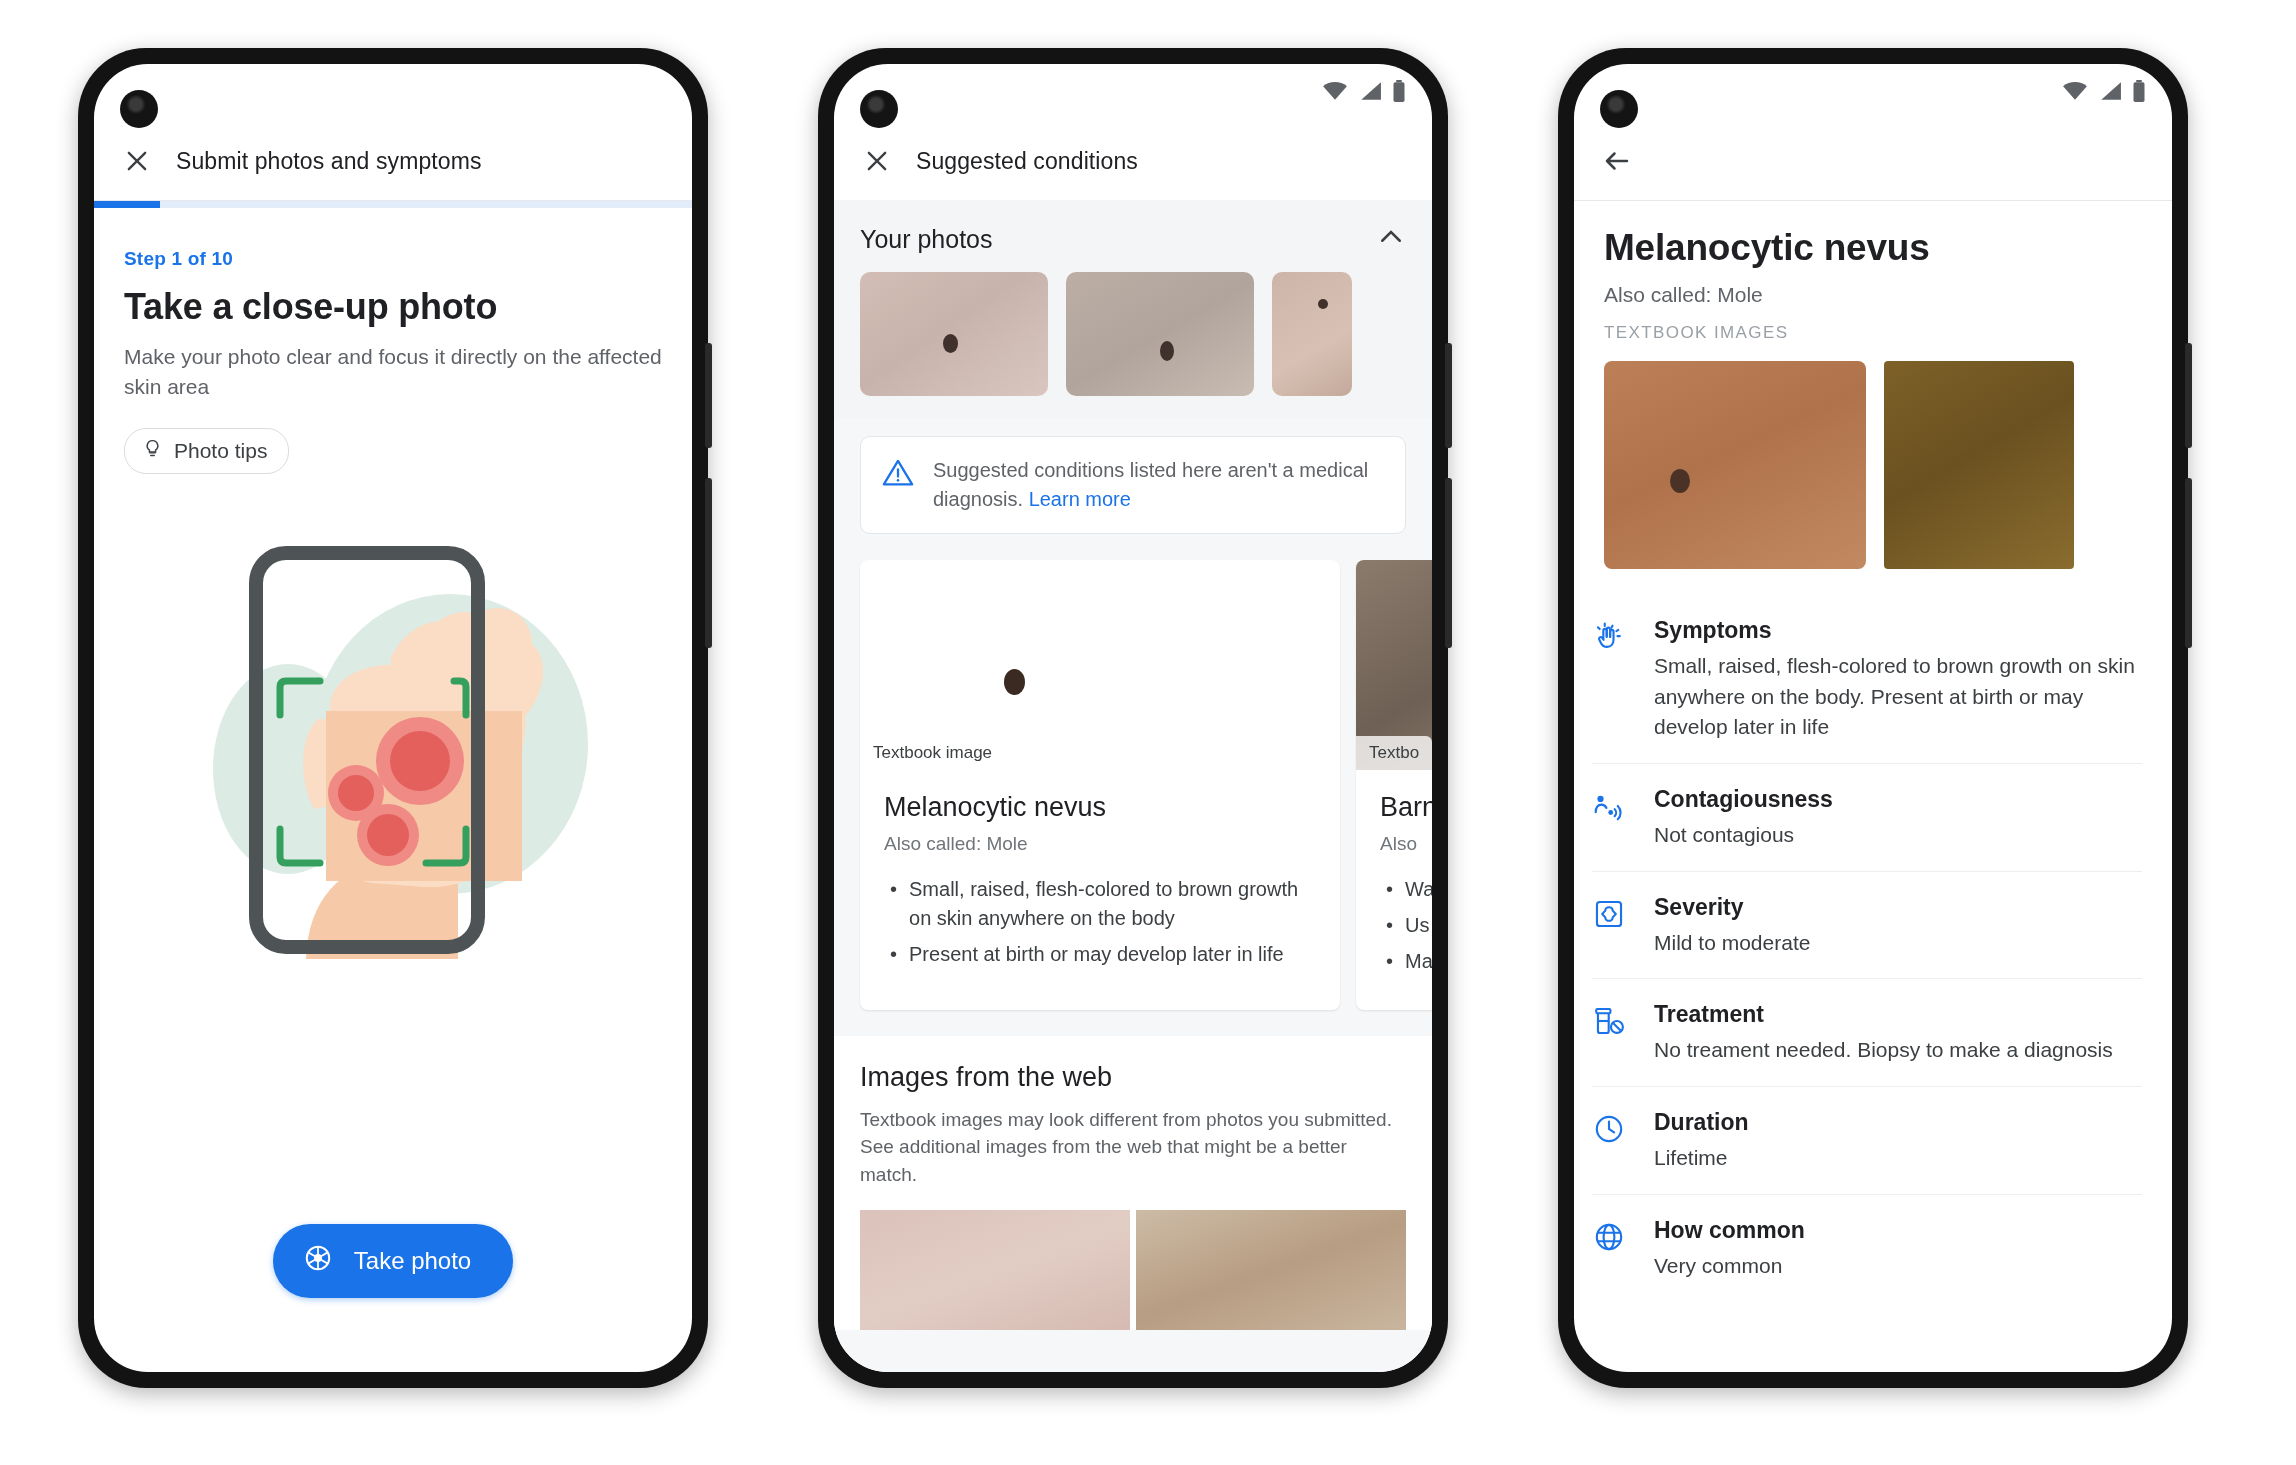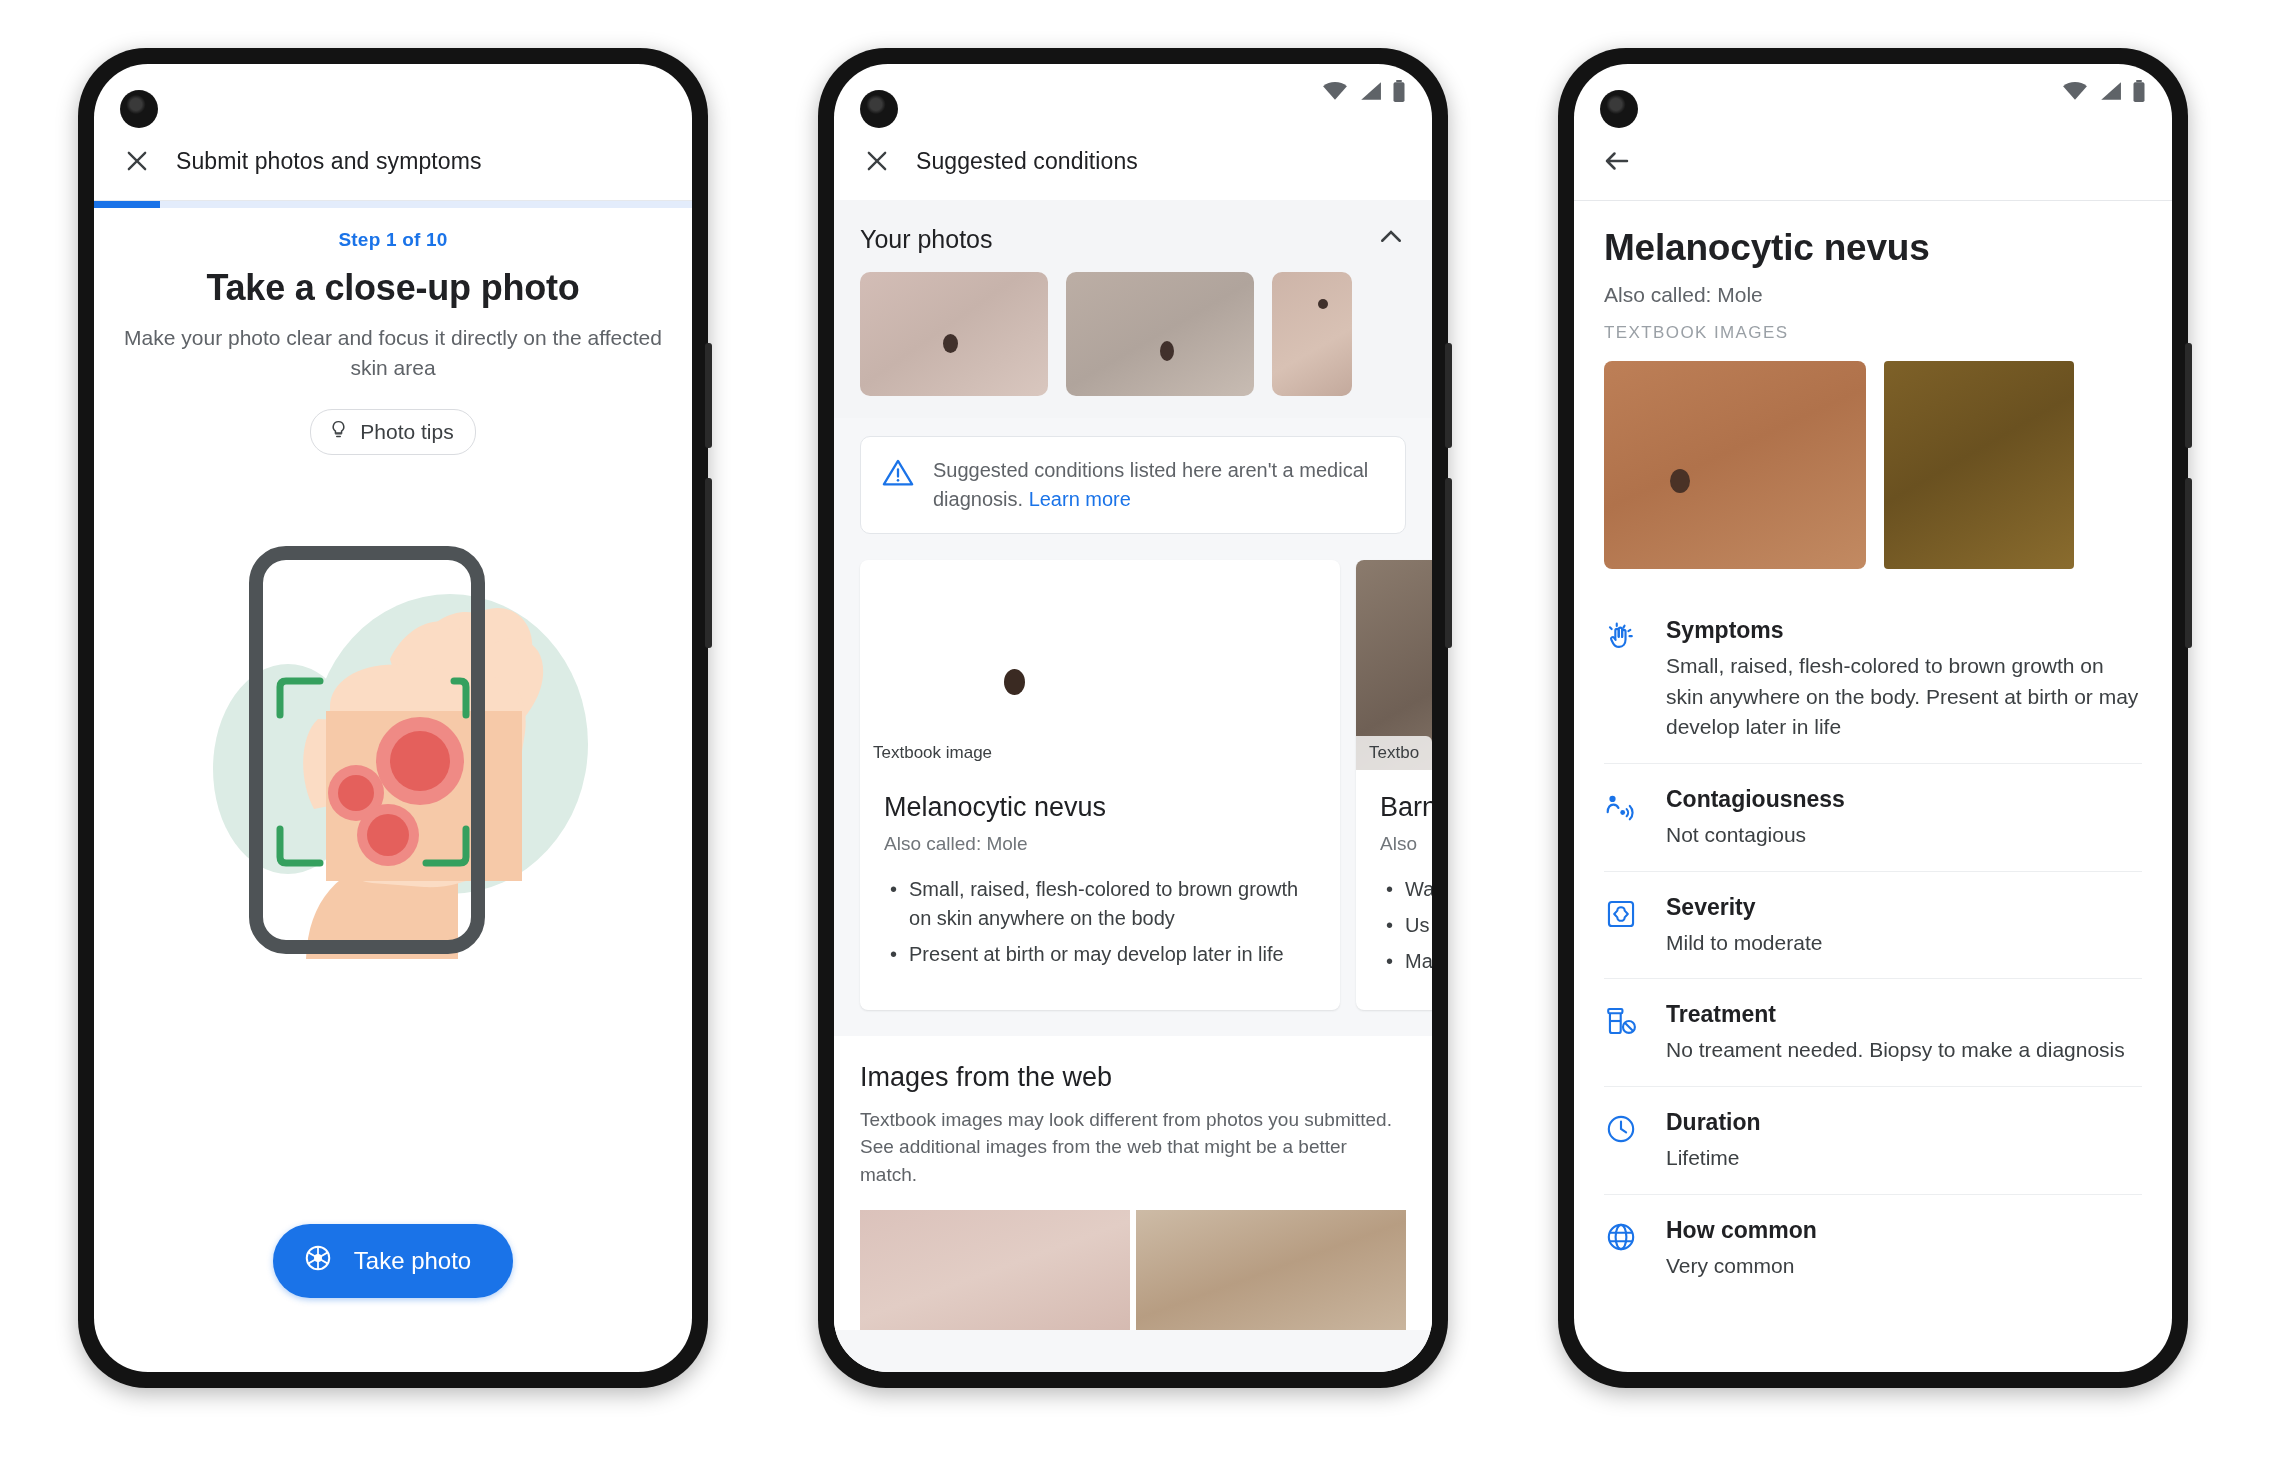"Step 1 of 10" .p1-body { padding: 21px 30px 0 30px -> 40px 30px 0 30px; text-align: center -> none }
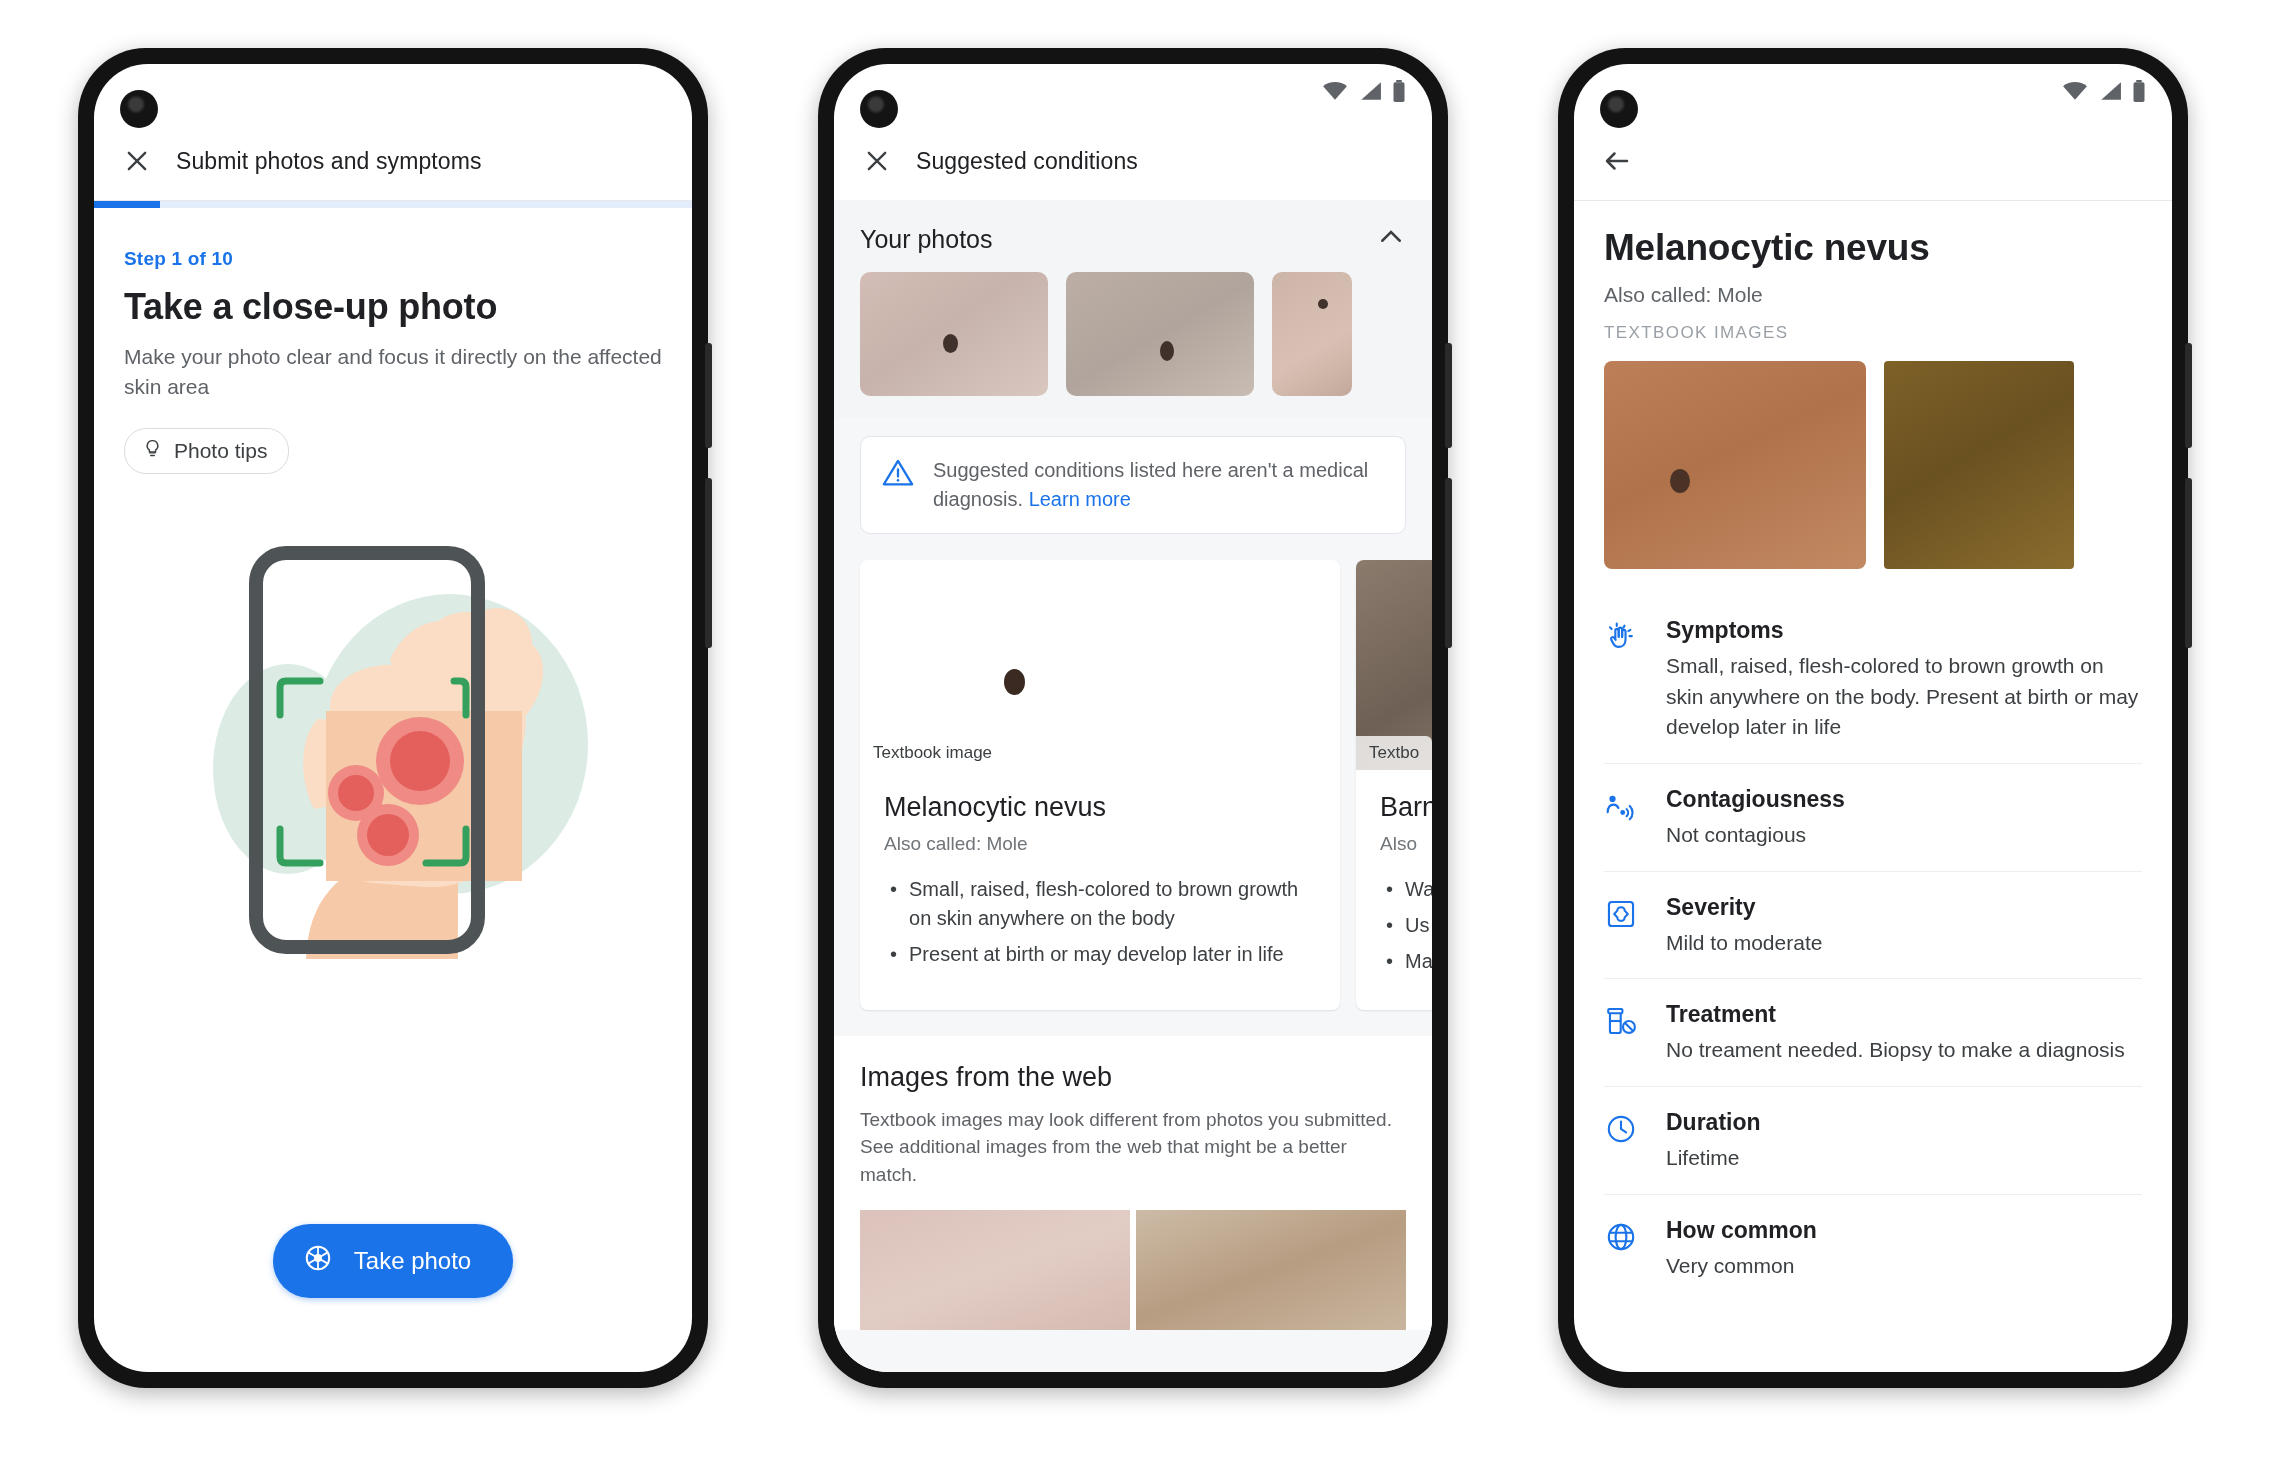"Symptoms" .rows { padding: 26px 30px 0 30px -> 26px 30px 0 18px }
